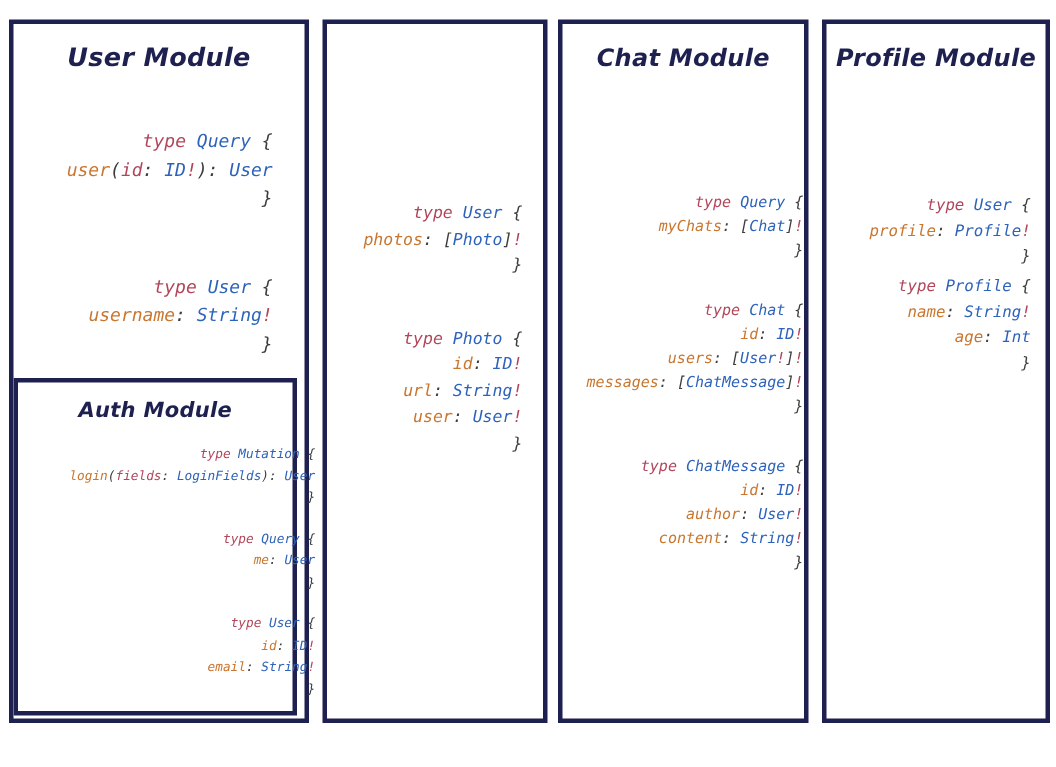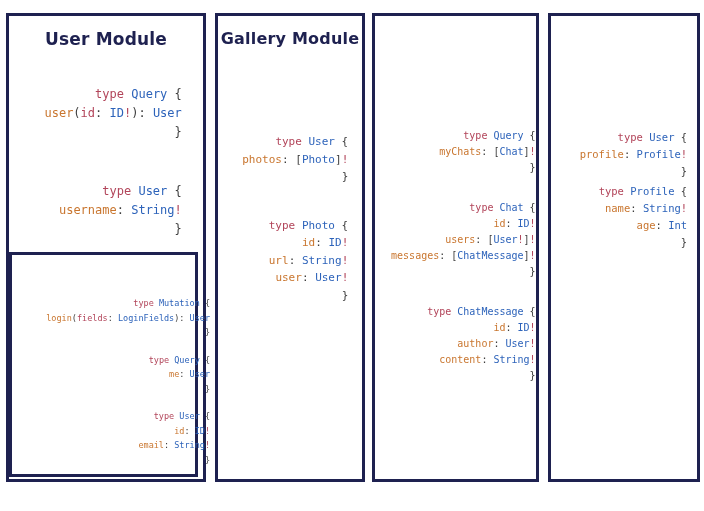"User Module" .box { font-style: none -> italic }
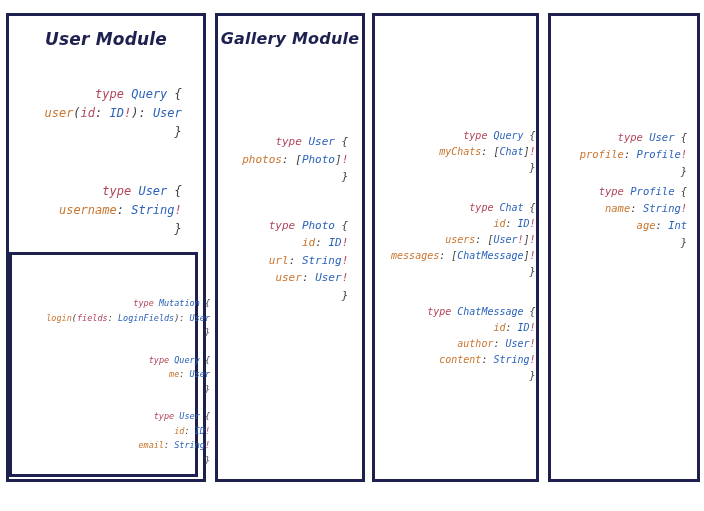"Gallery Module" h2.module-title { html: <h2>Gallery Module</h2> -> none }
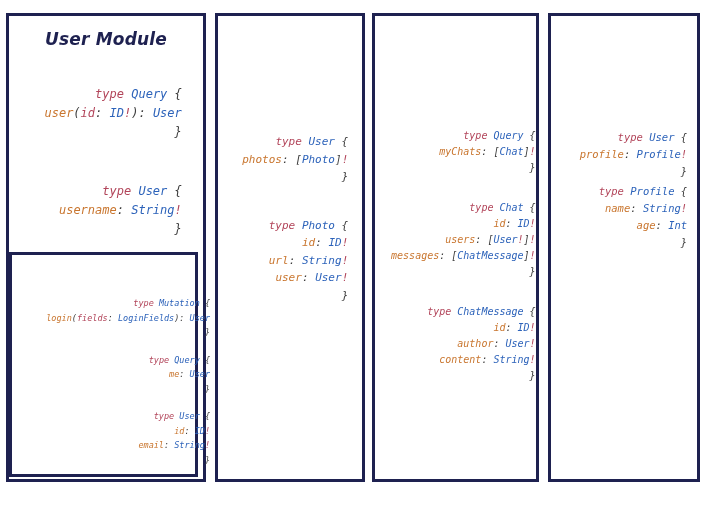"Chat Module" h2.module-title { html: none -> <h2>Chat Module</h2> }
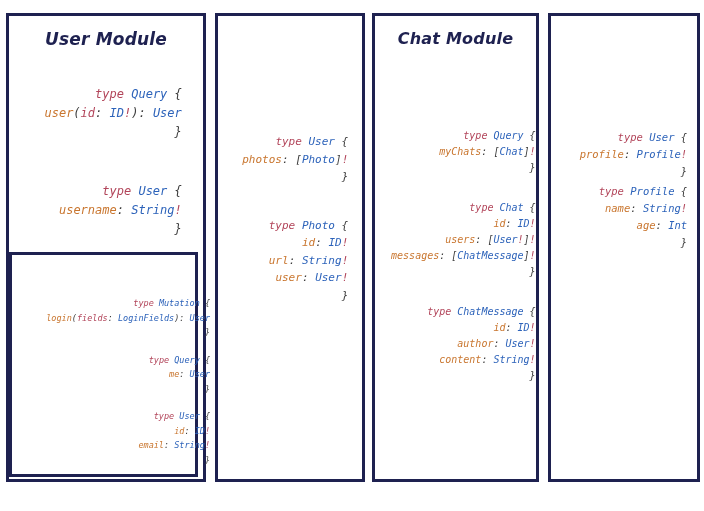"Profile Module" h2.module-title { html: none -> <h2>Profile Module</h2> }
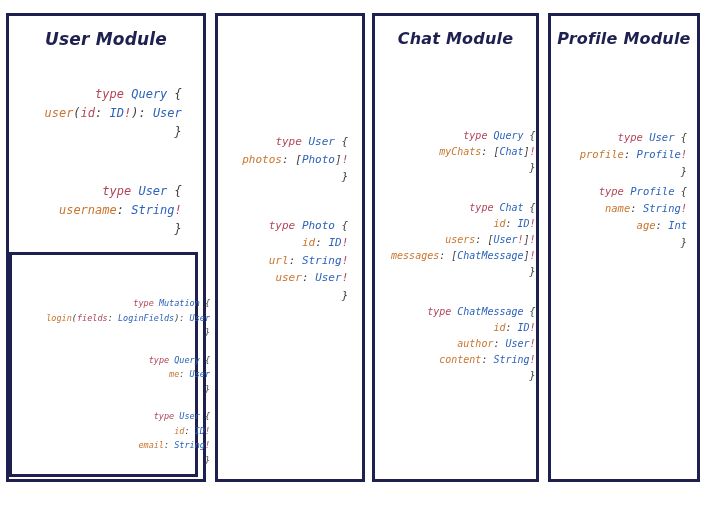"Auth Module" h2.module-title { html: none -> <h2>Auth Module</h2> }
